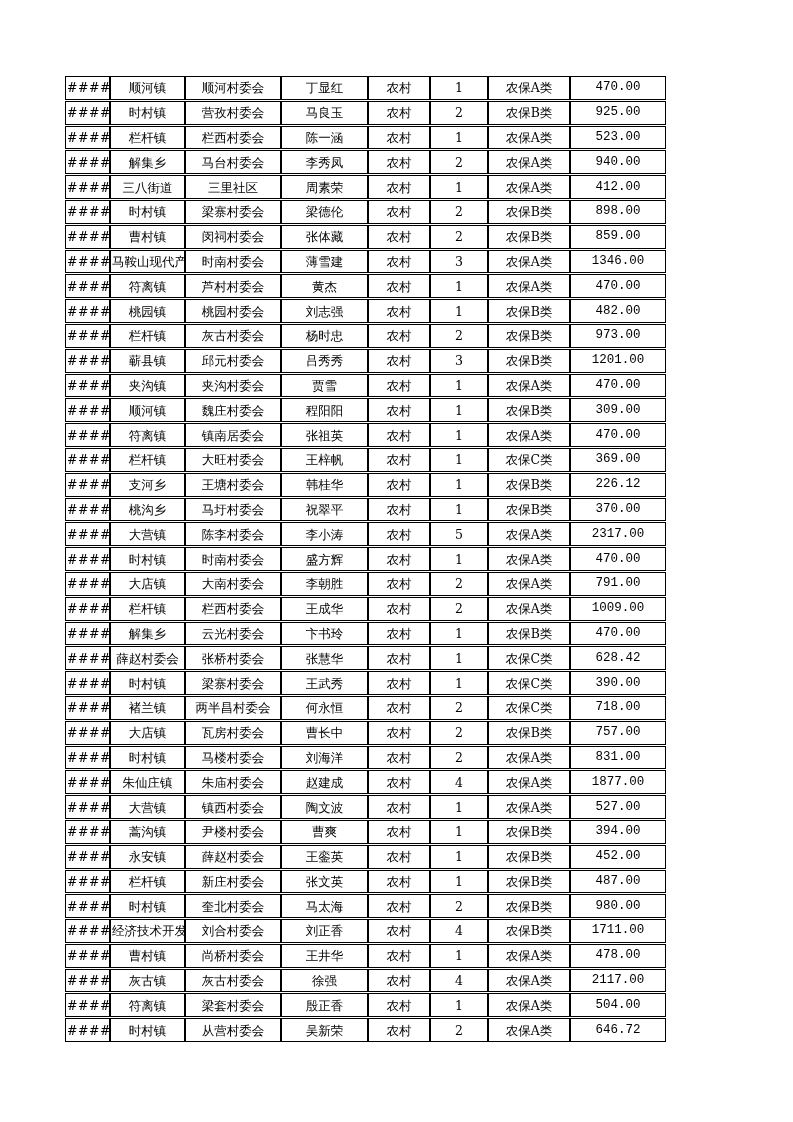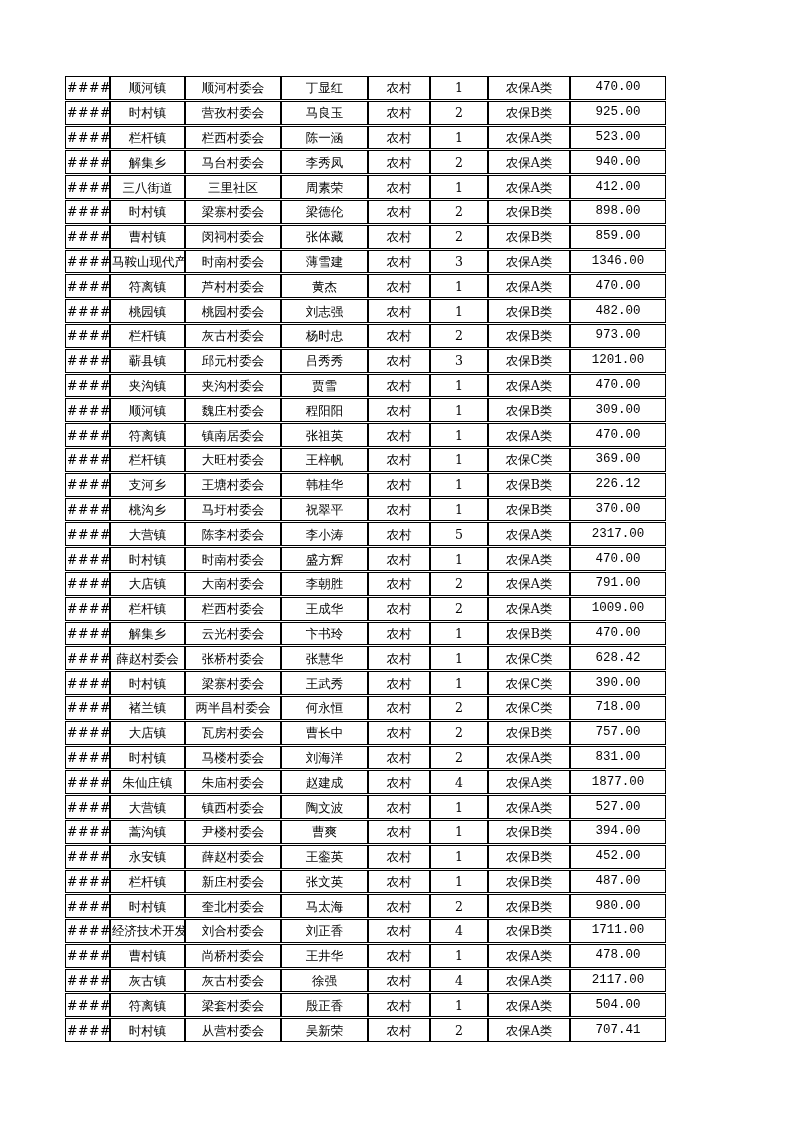"707.41" td.amount { text: 707.41 -> 646.72 }
